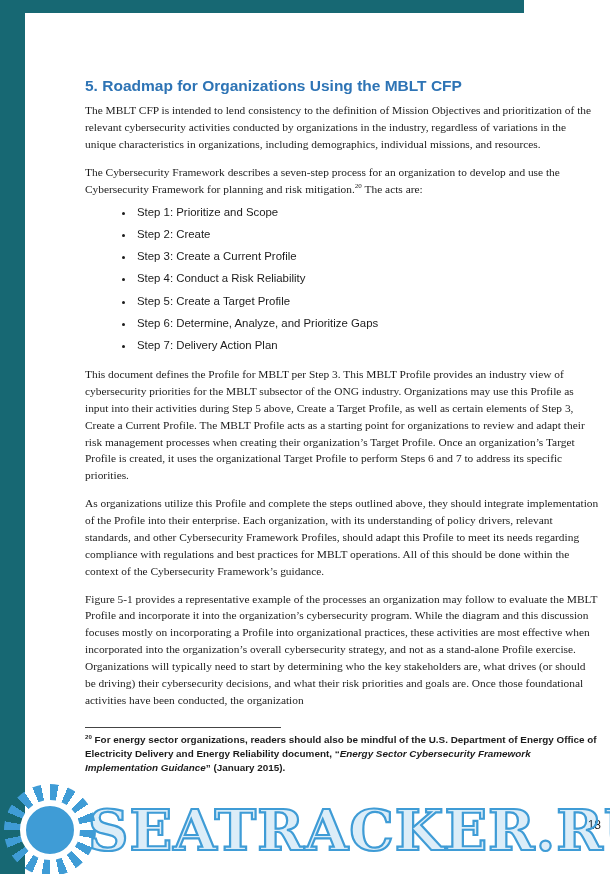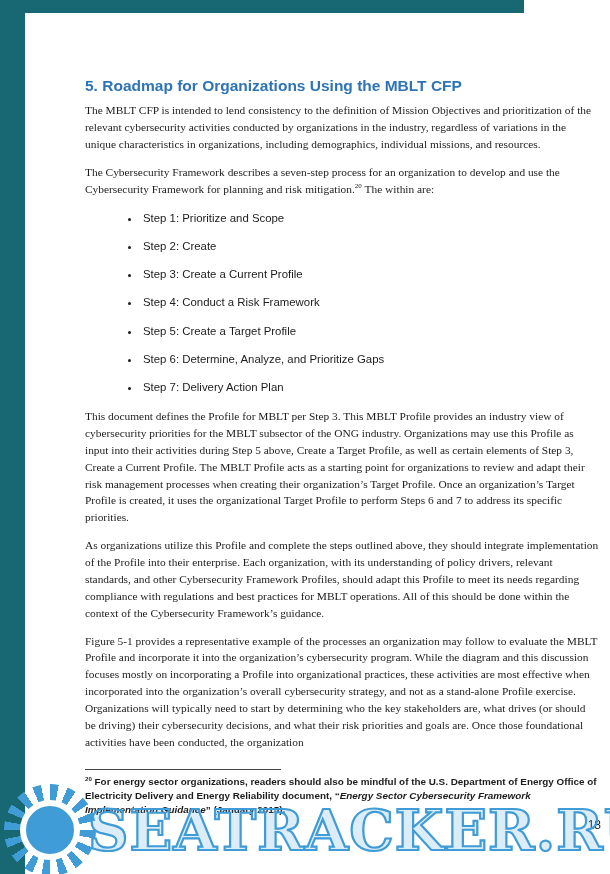"The within are:" span { text: within -> acts }
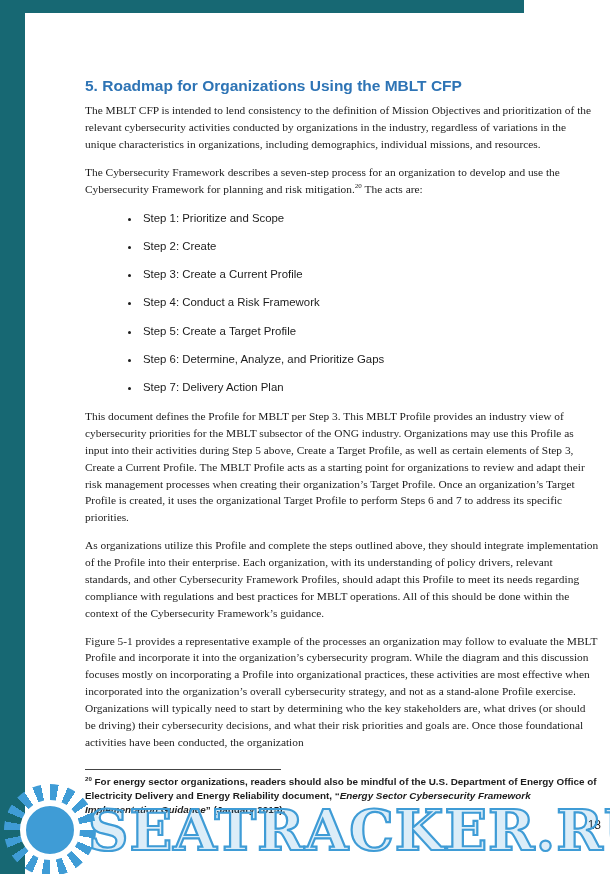"Step 1: Prioritize and Scope" ul.steps li { margin: 12px -> 6px }
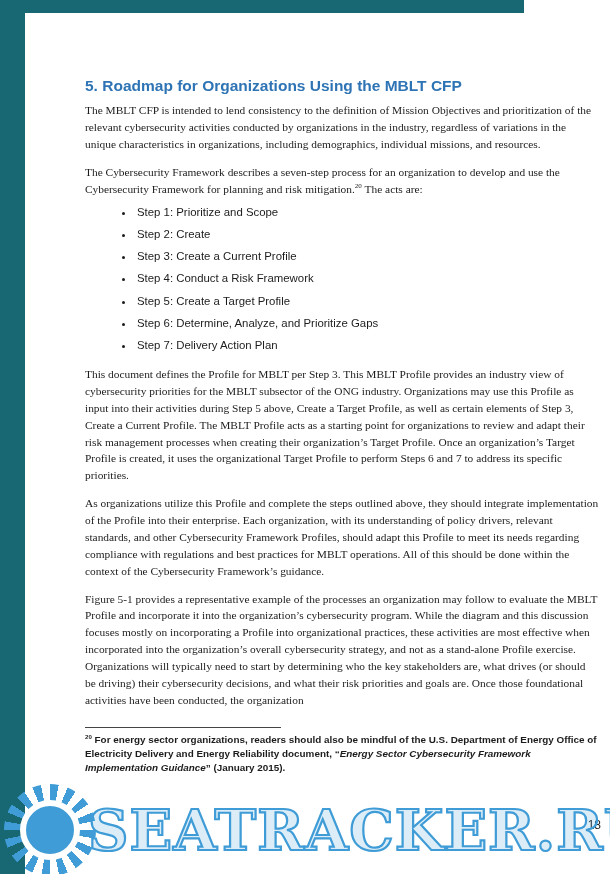"Step 4: Conduct a Risk" li { text: Framework -> Reliability }
